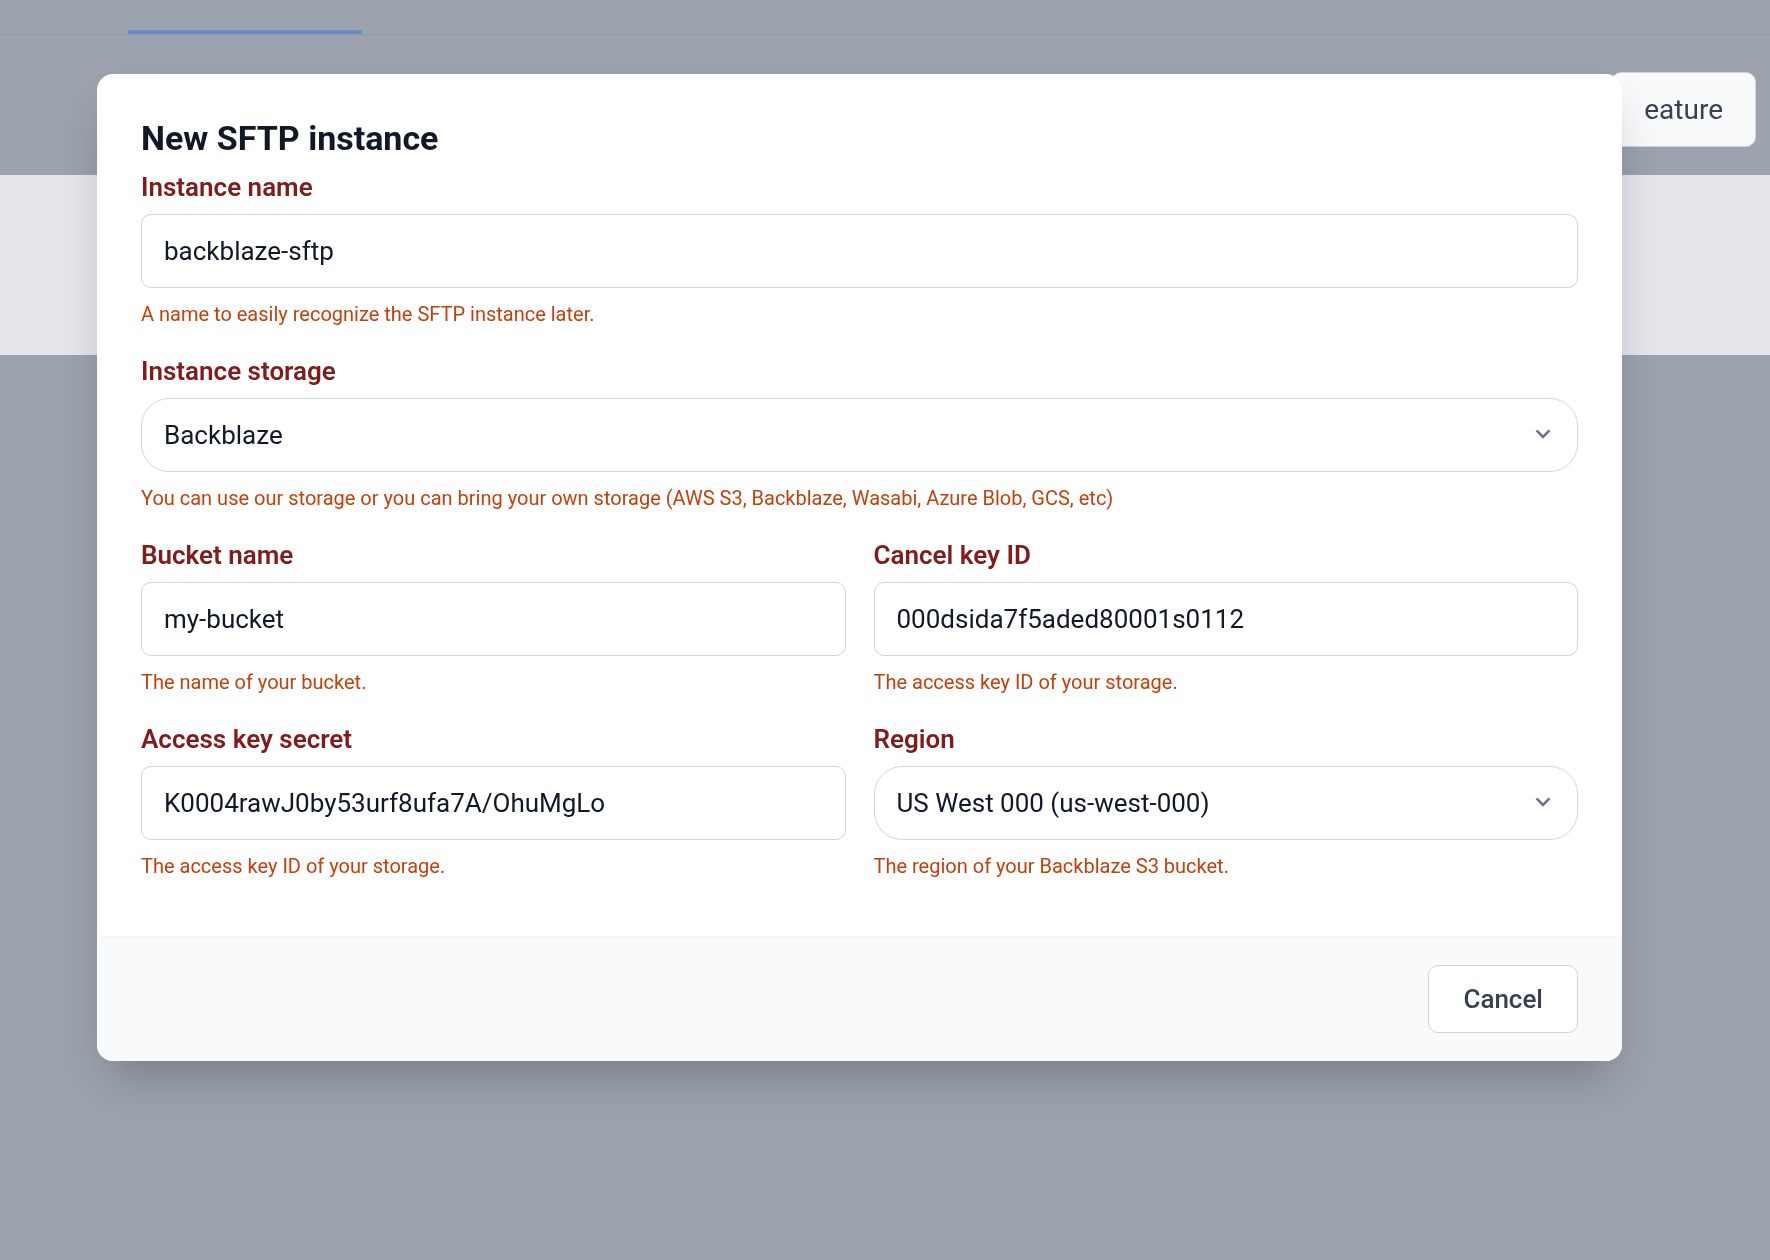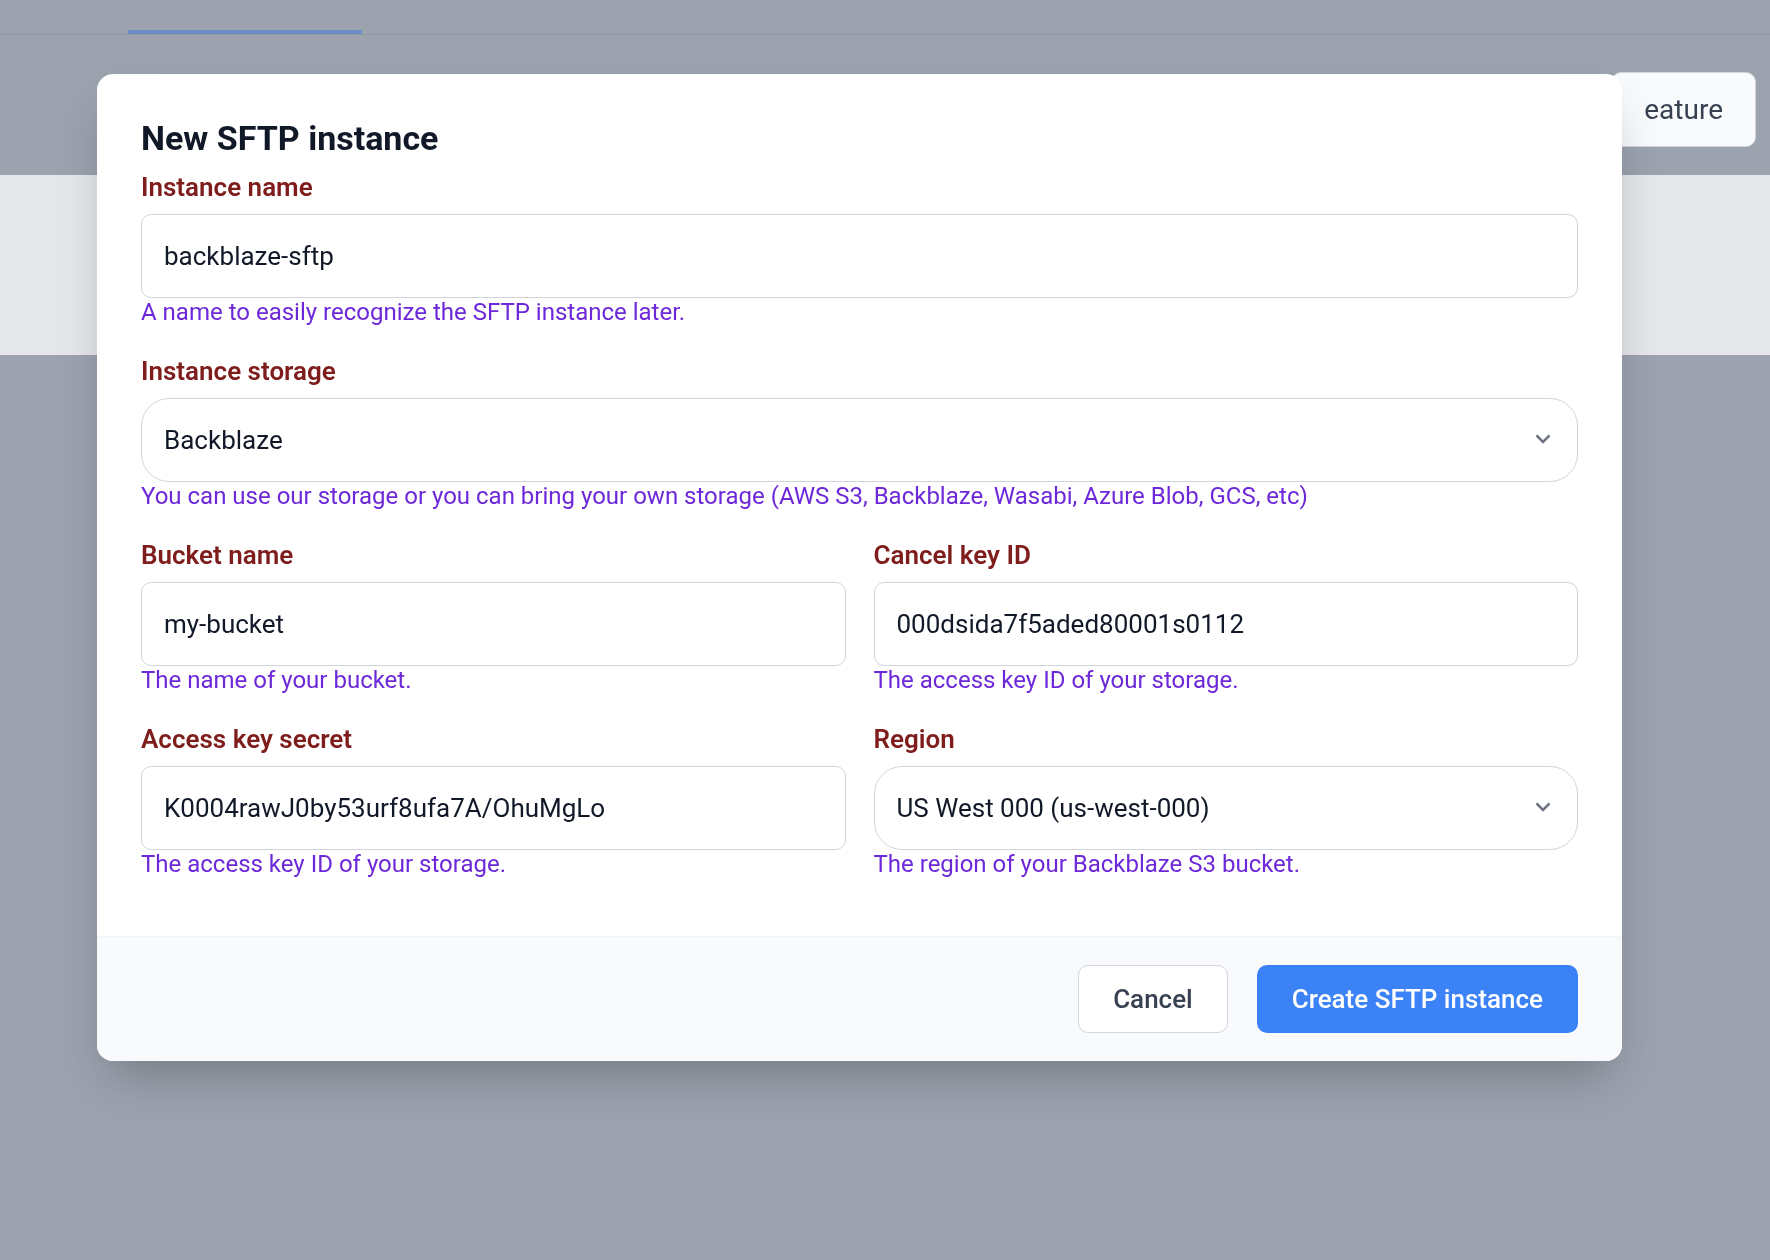"backblaze-sftp" .form-input, .form-select { height: 84px -> 74px }
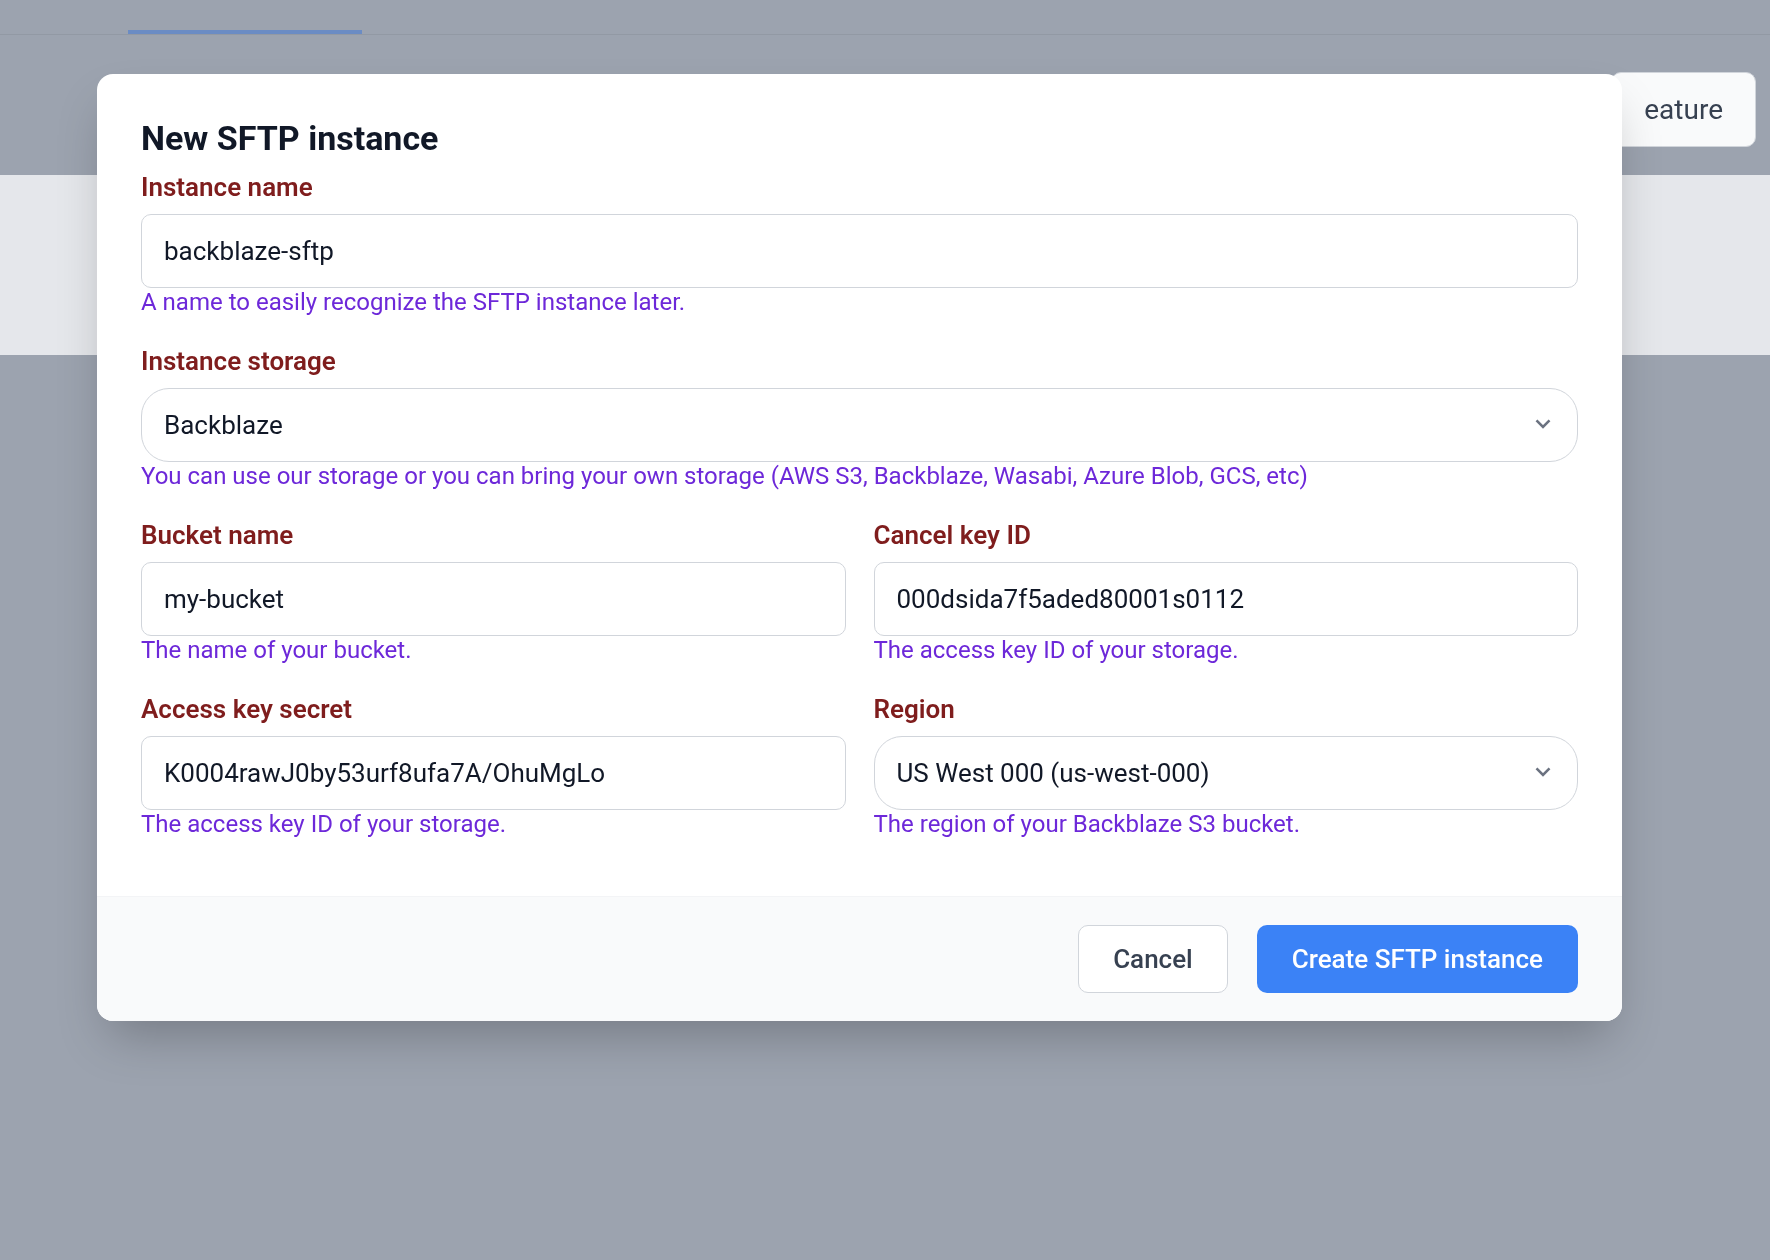"A name to easily recognize" .form-help { color: #6d28d9 -> #c2410c; font-size: 24px -> 20px; margin-top: 0 -> 14px }
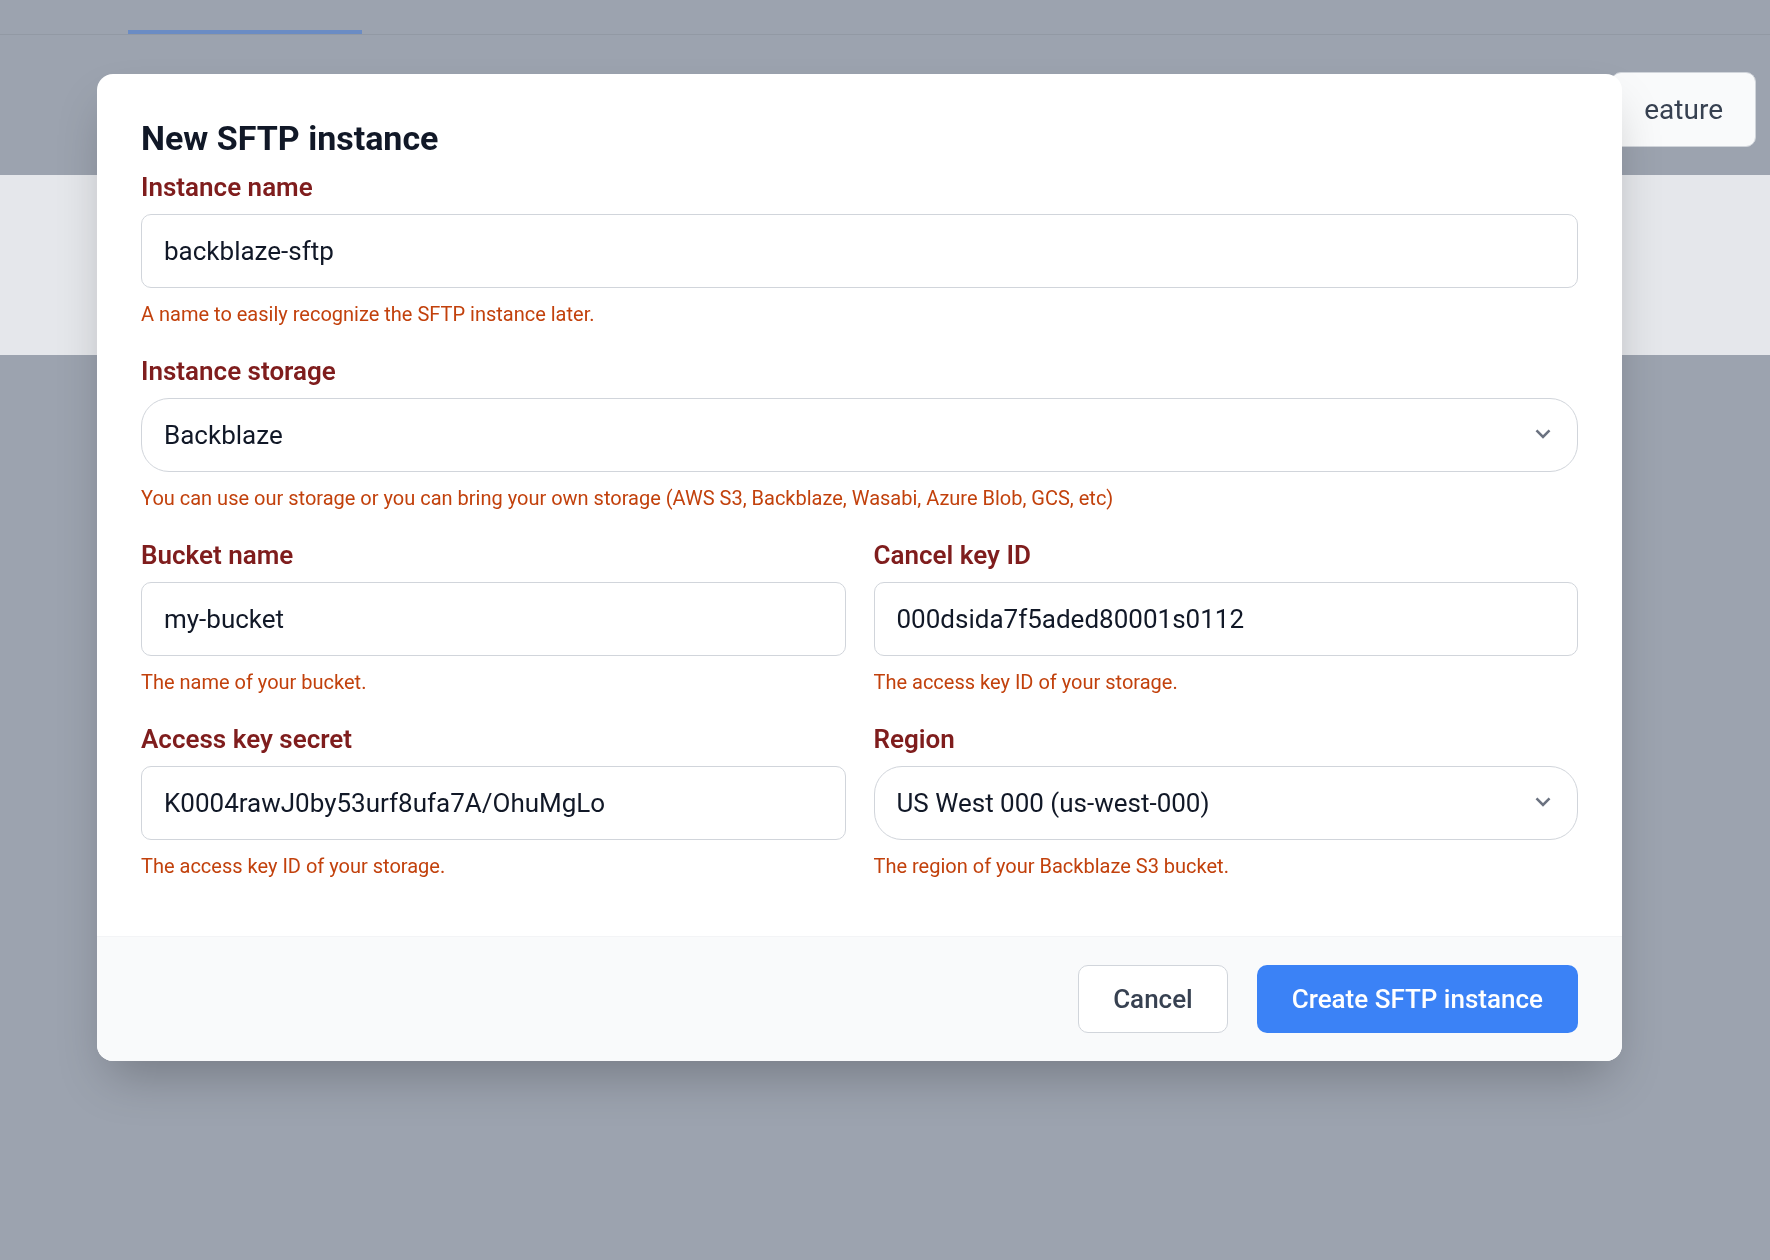"Create SFTP instance" button.btn { html: <button>Create SFTP instance</button> -> none }
